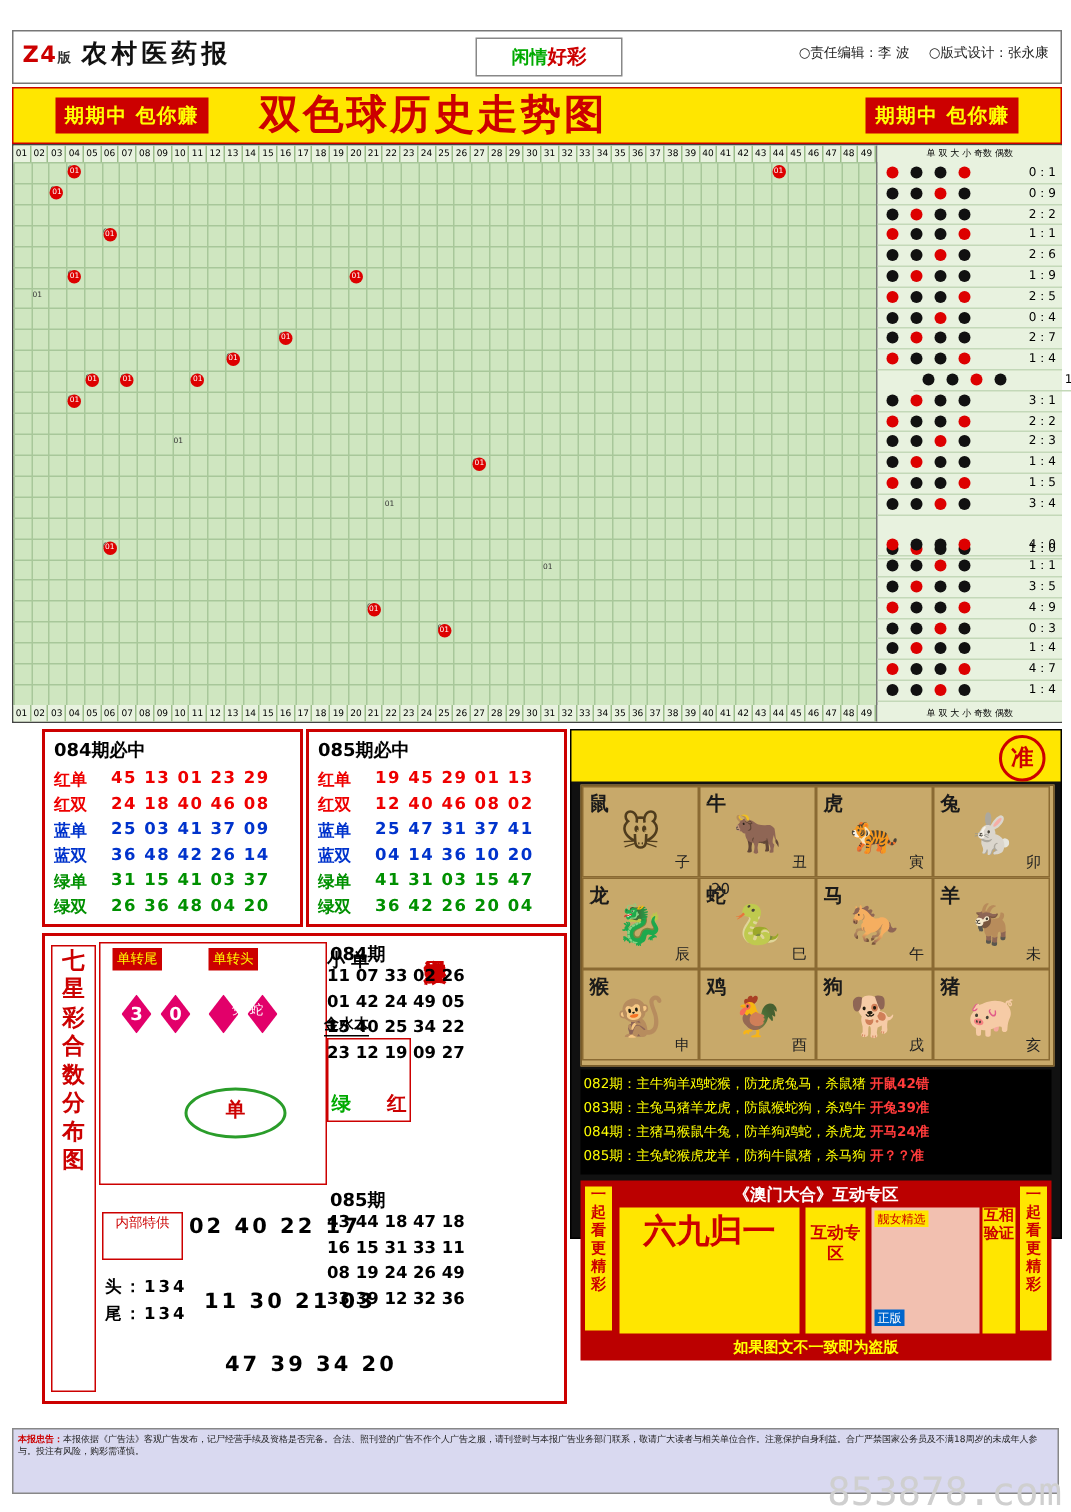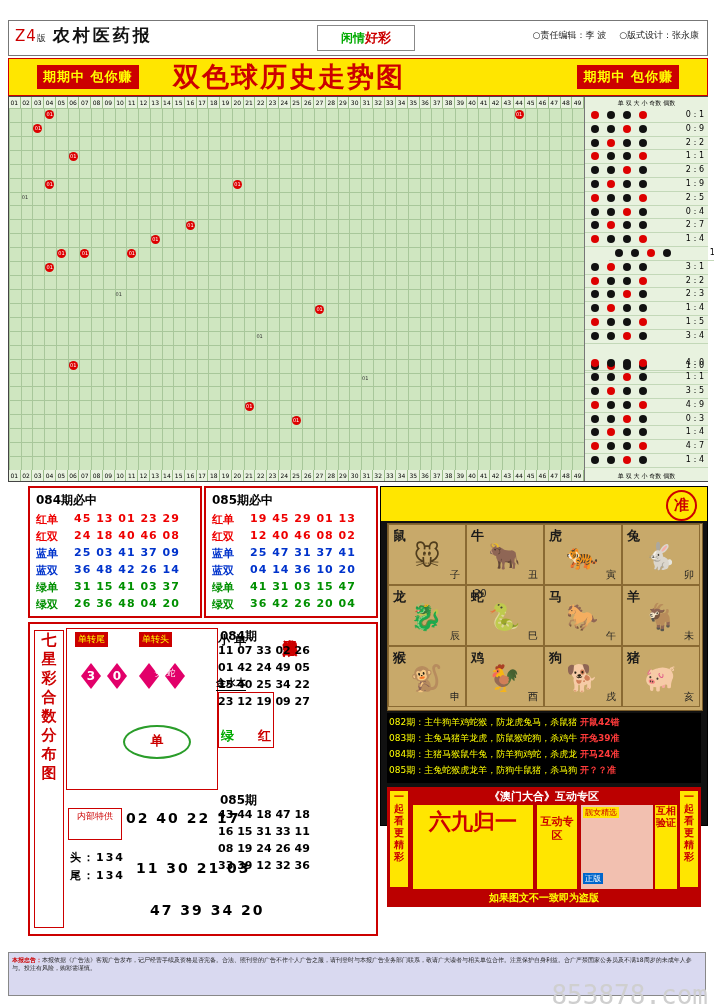"Z4版" .z4 { font-weight: normal -> bold }
